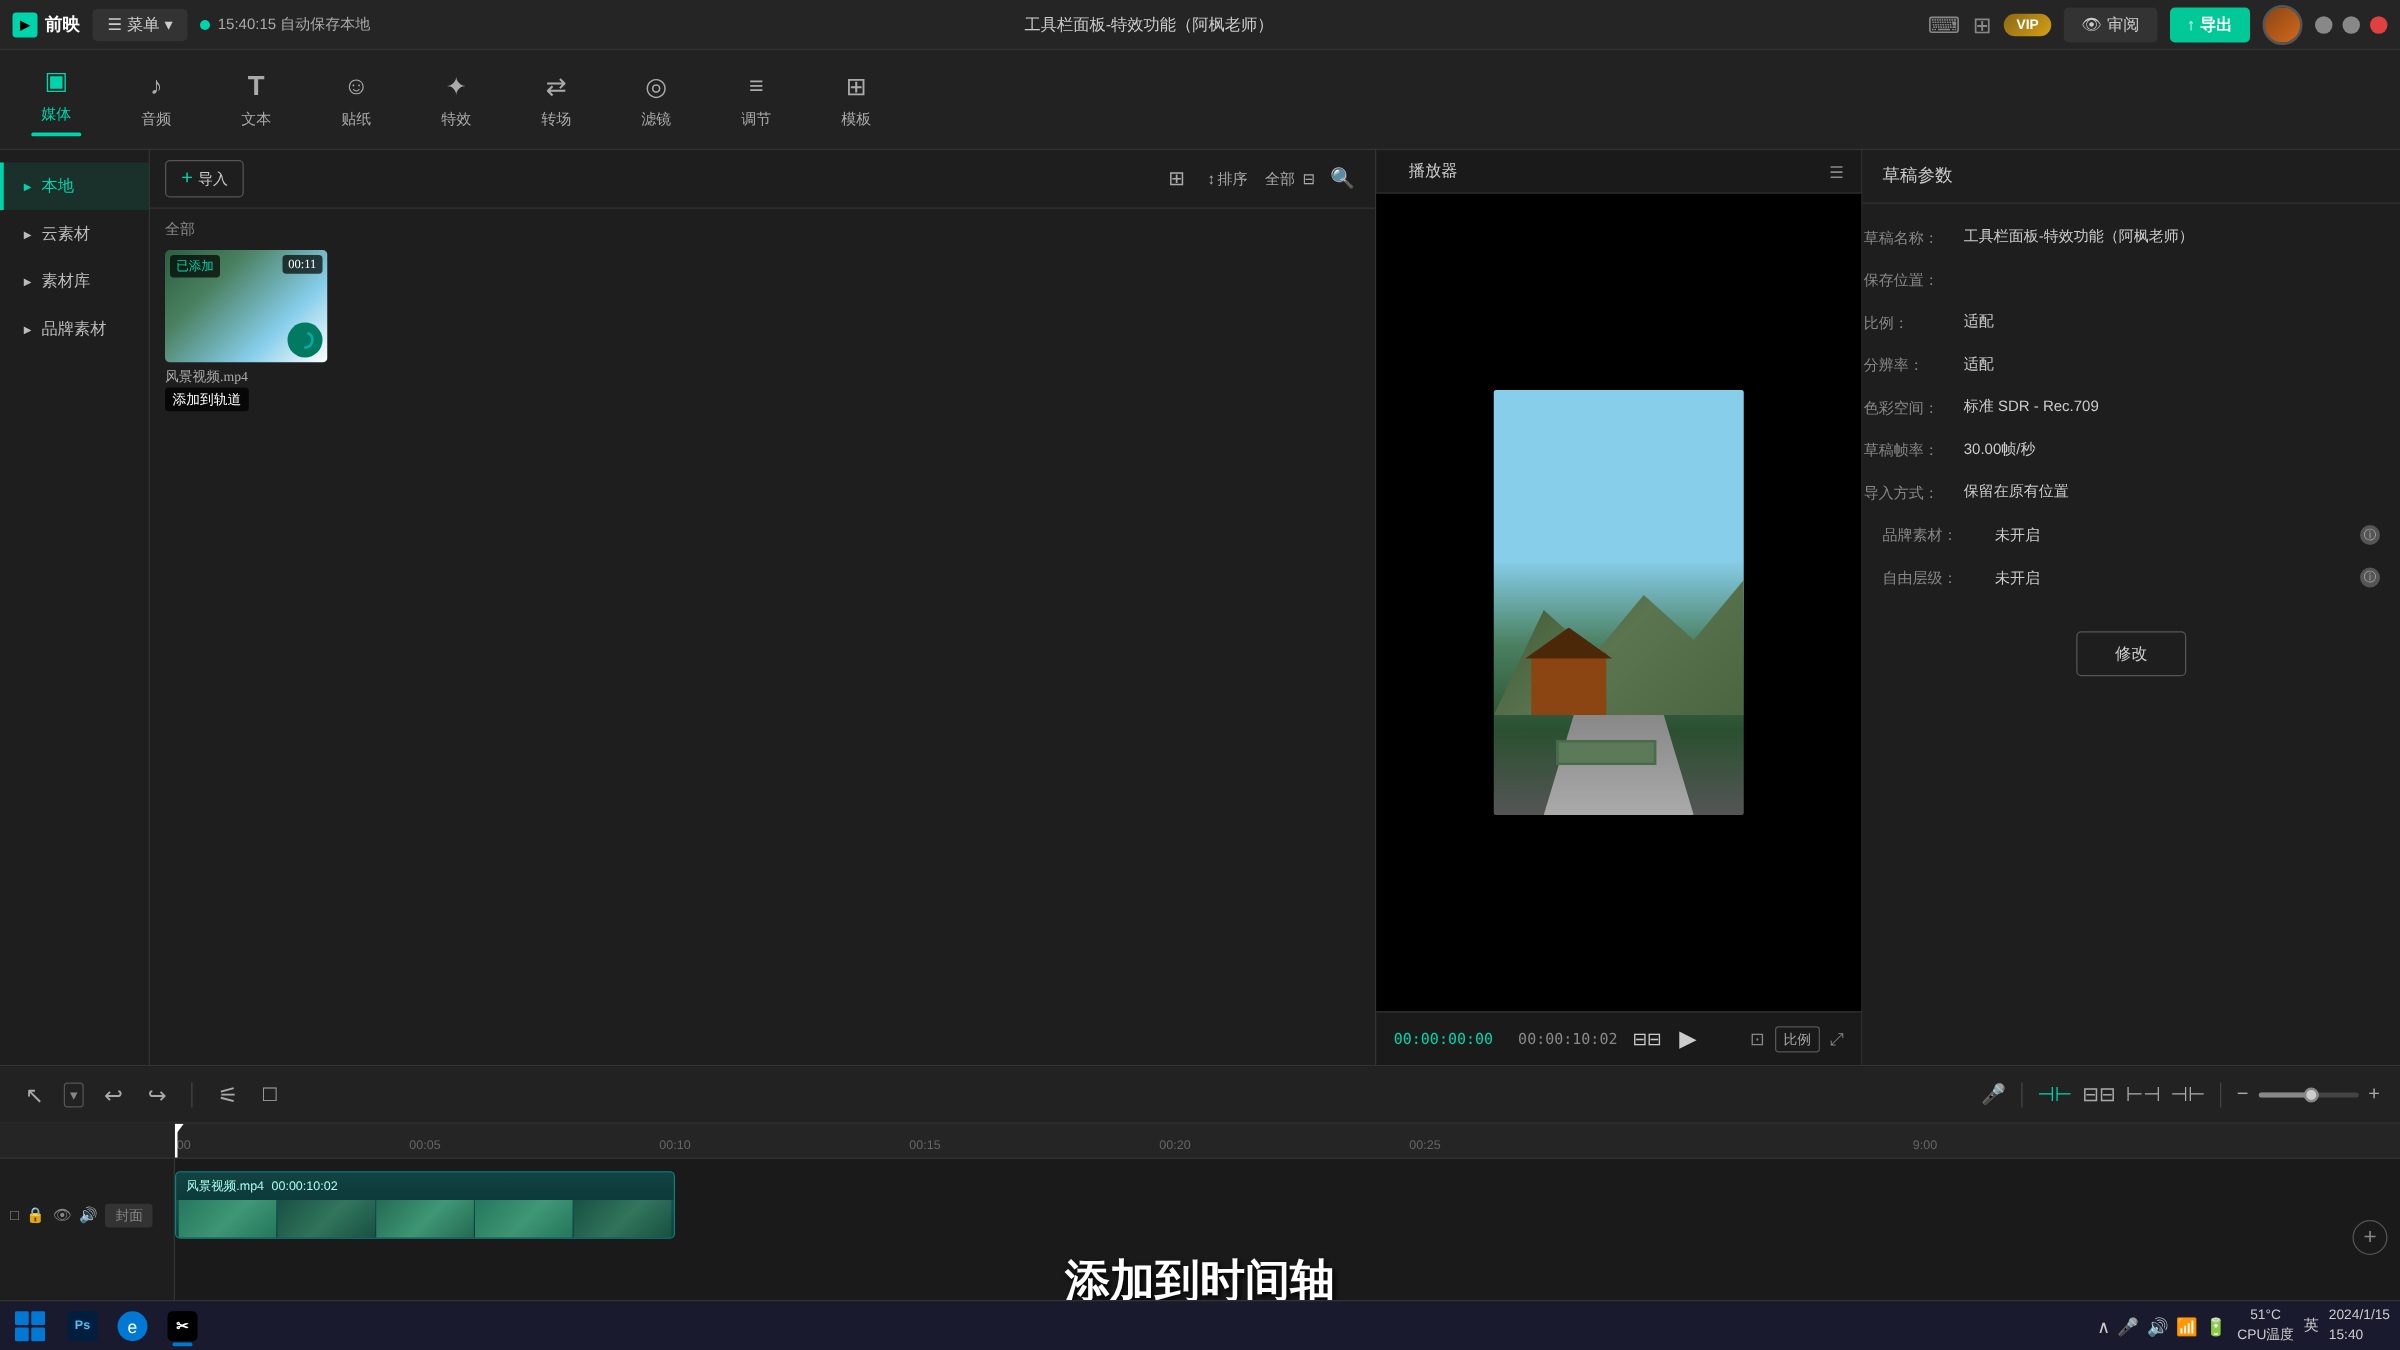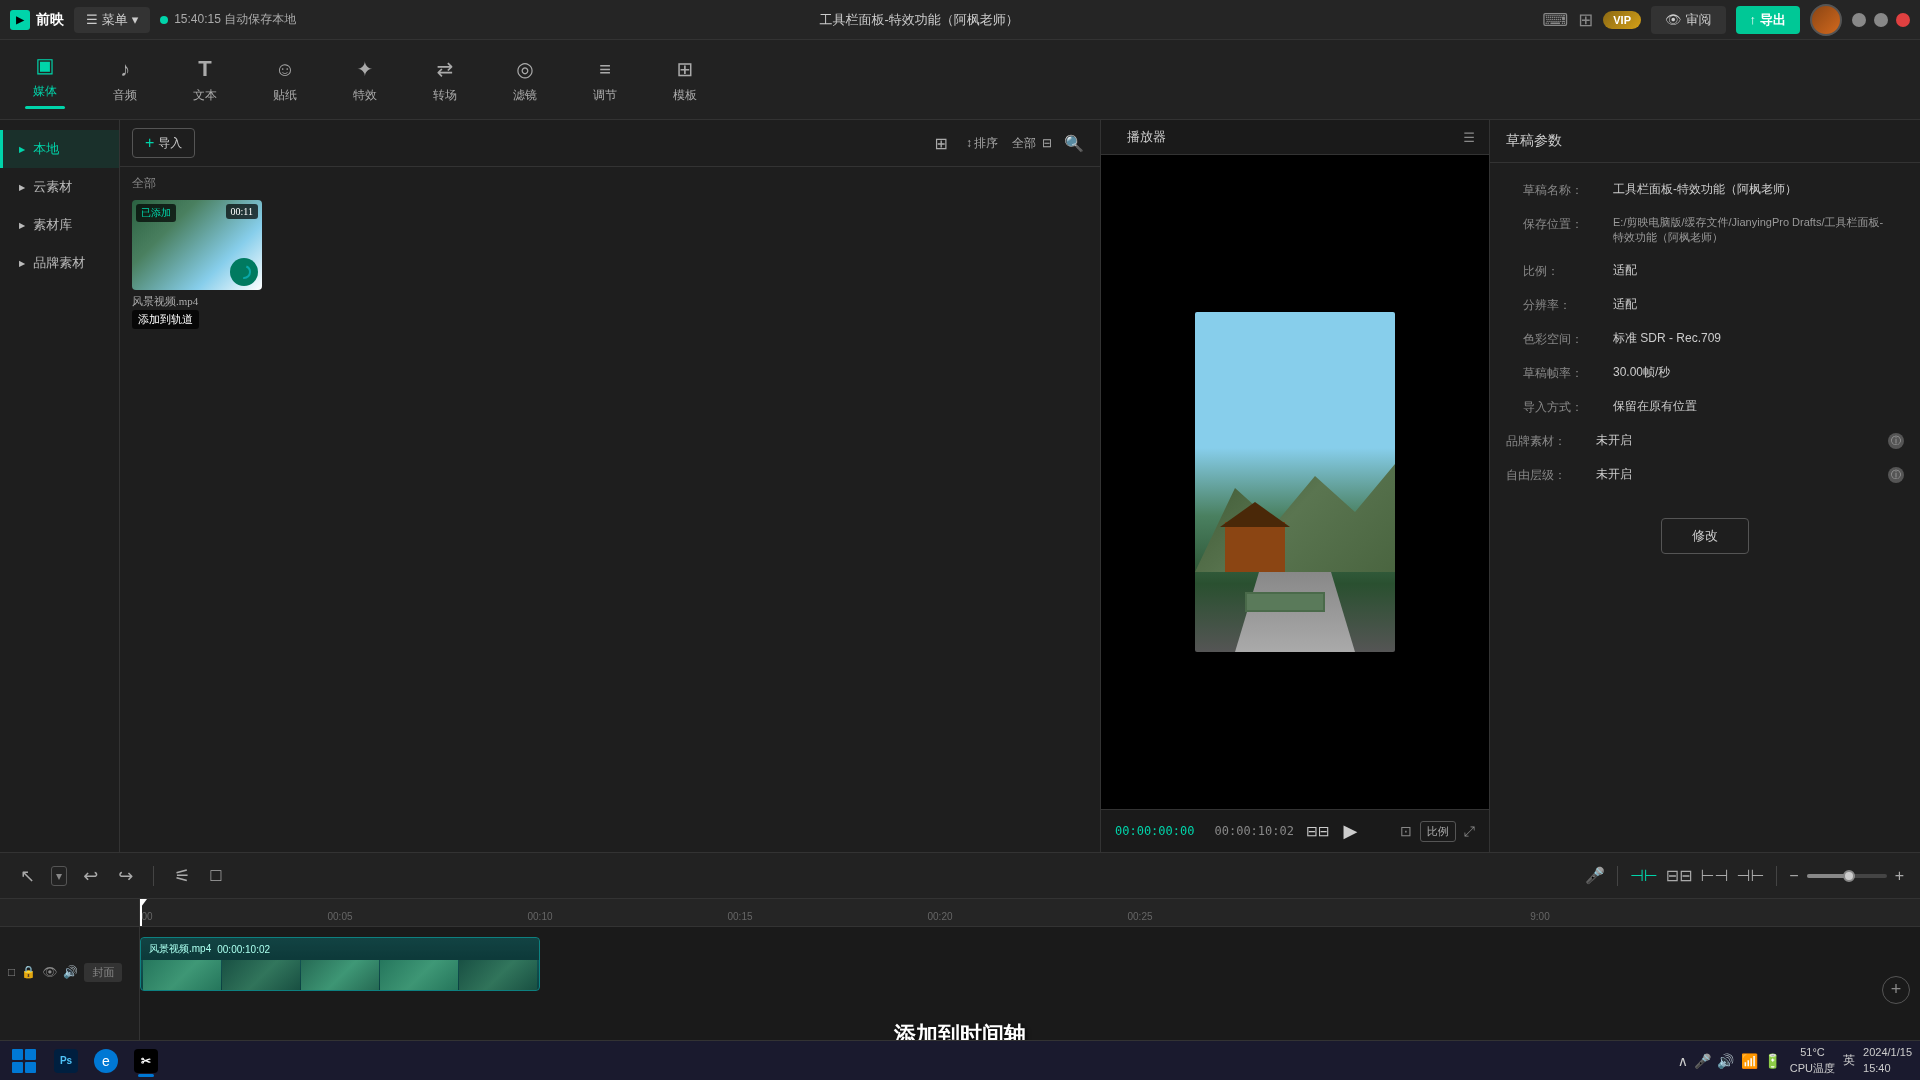"草稿名称：" .param-row { gap: 10px -> none; padding: 8px 33px -> 8px 1px }
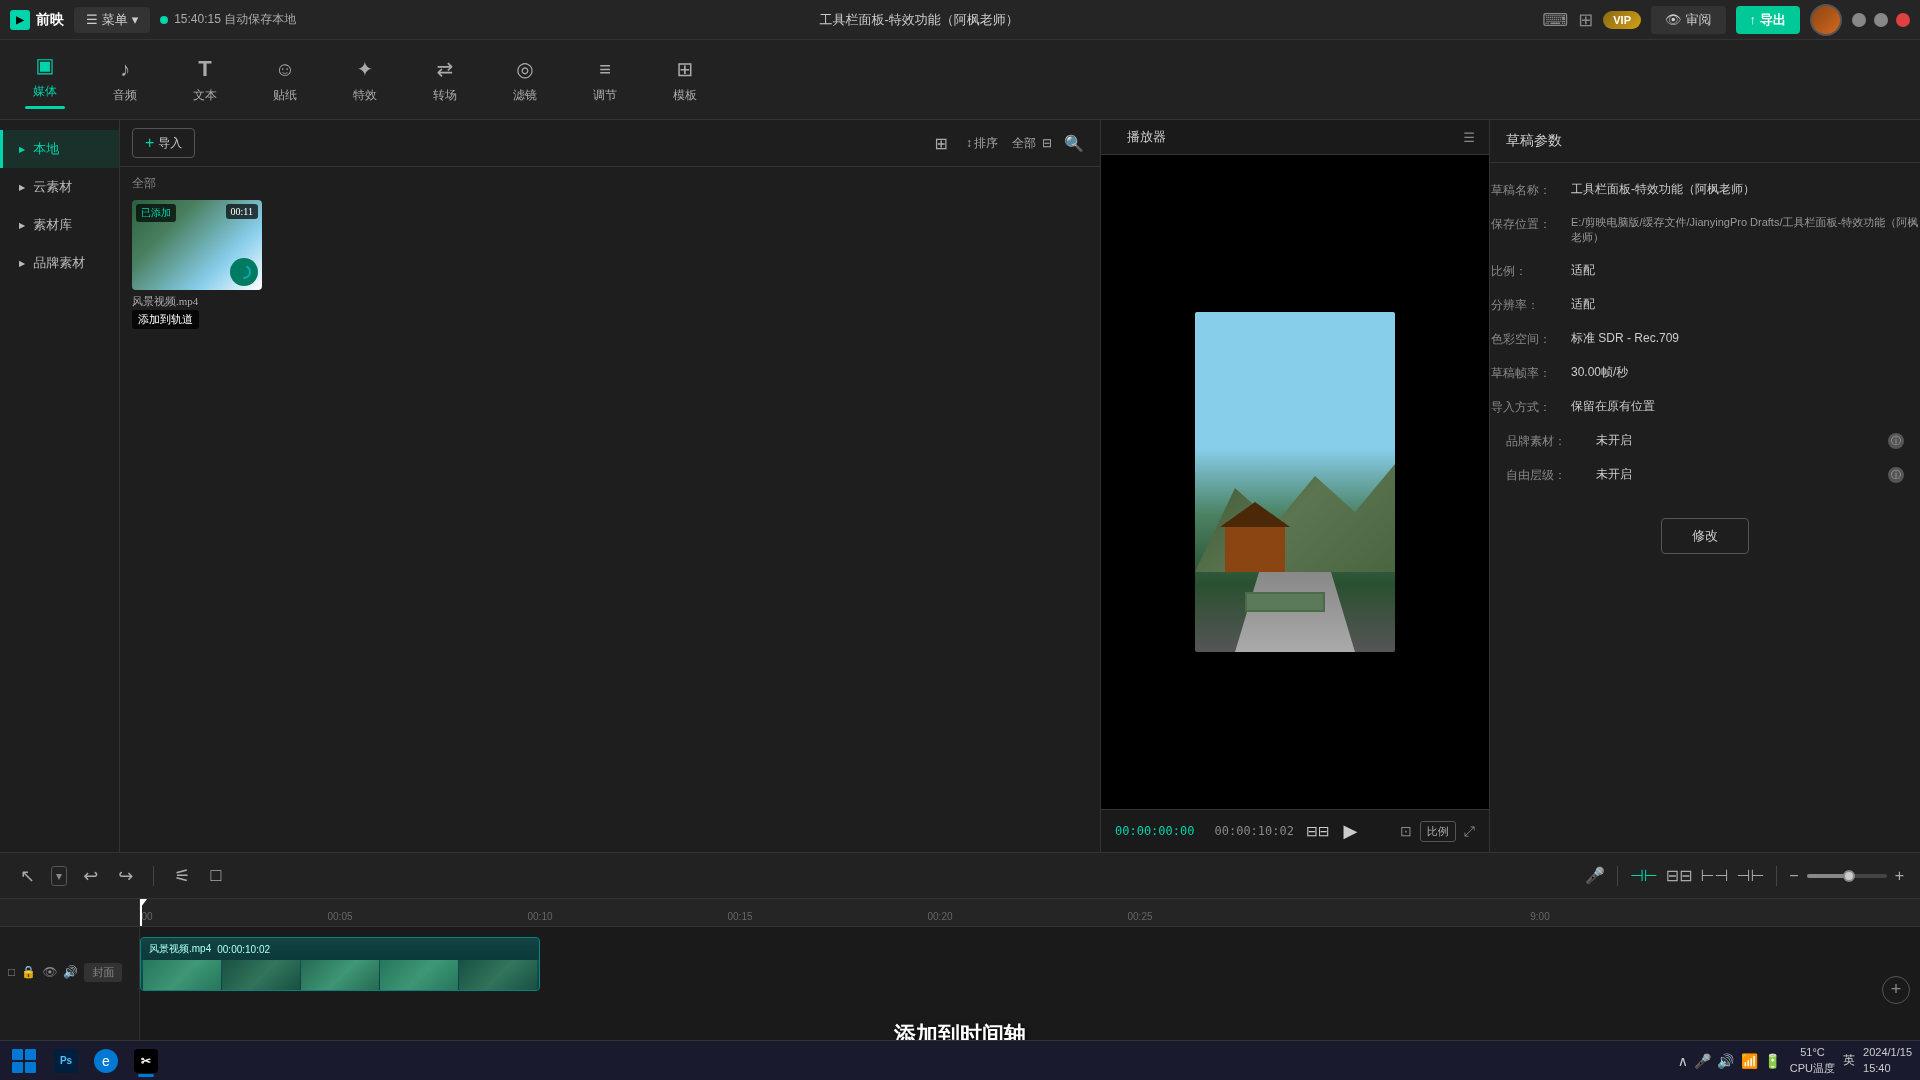"E:/剪映电脑版/缓存文件/JianyingPro" span.param-value { html: <span>E:/剪映电脑版/缓存文件/JianyingPro Drafts/工具栏面板-特效功能（阿枫老师）</span> -> none }
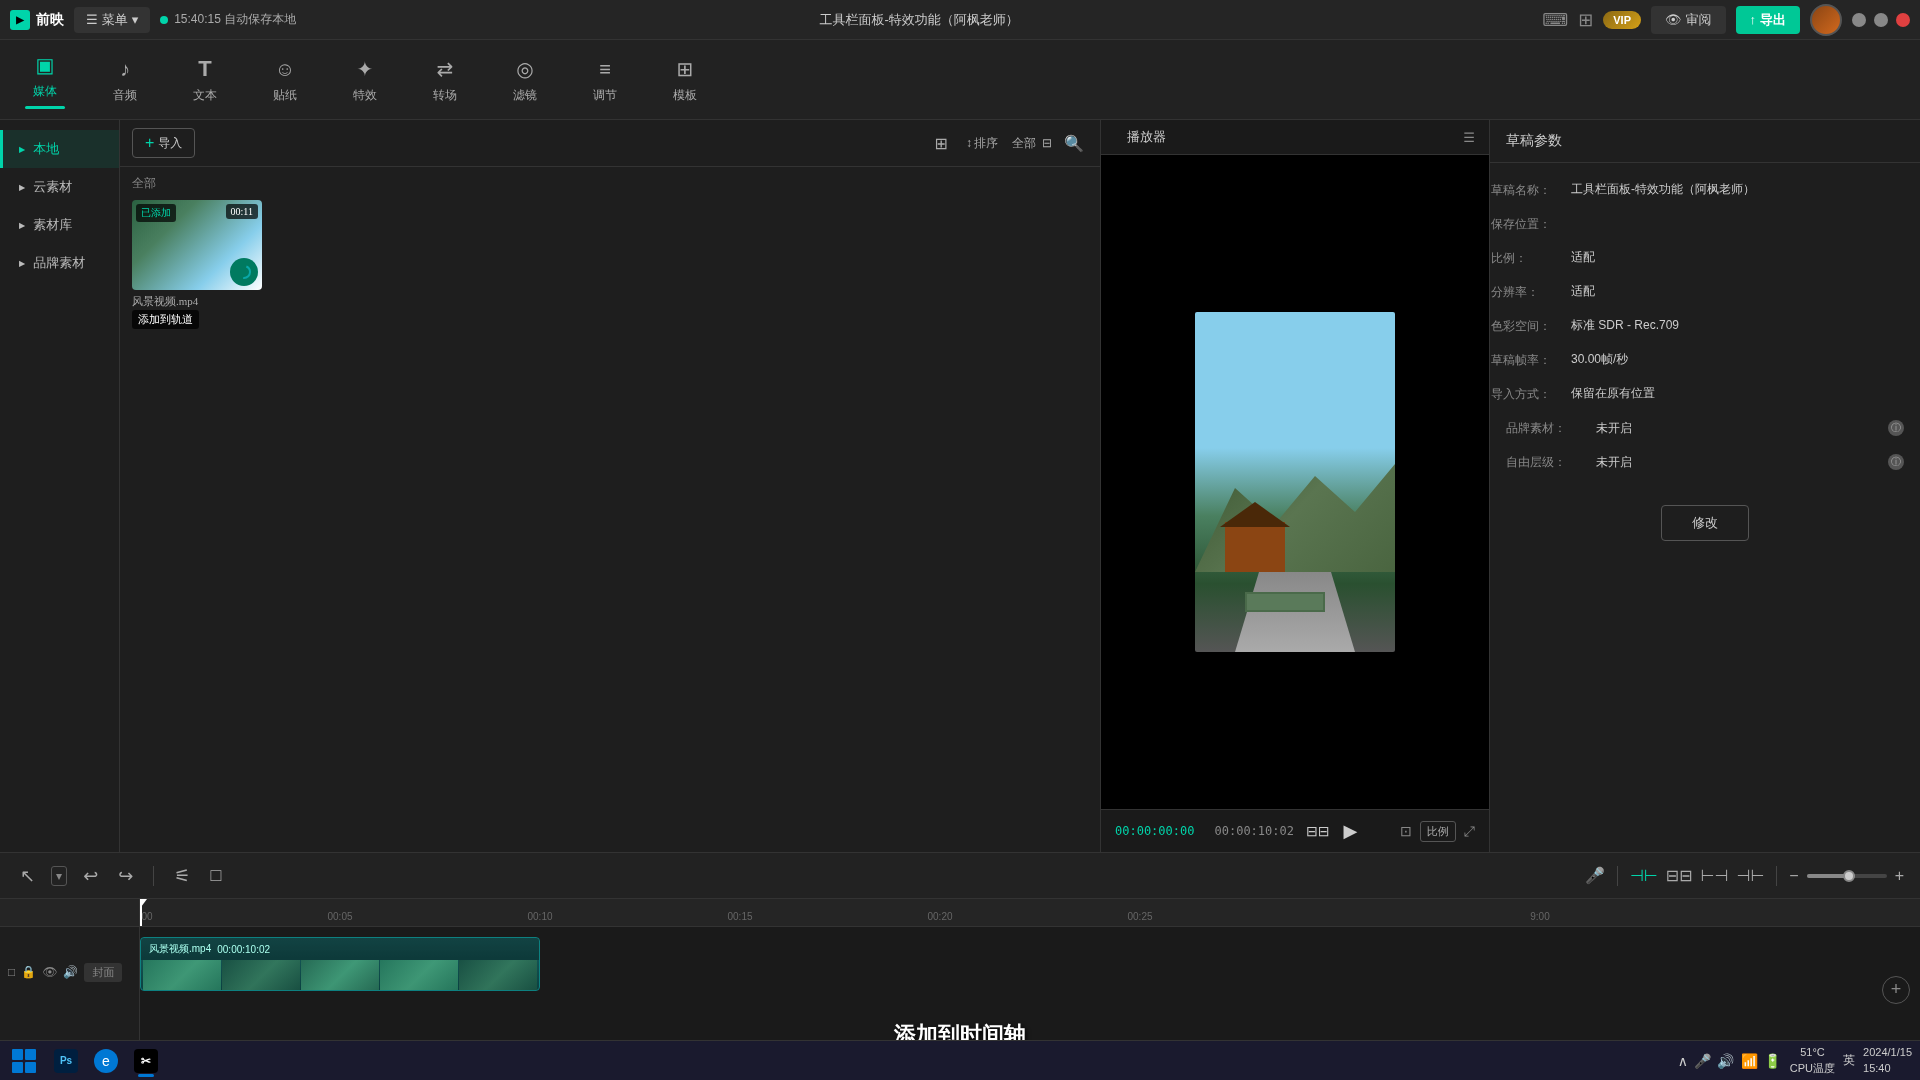"添加到时间轴" .subtitle-text { font-size: 22px -> 36px }
